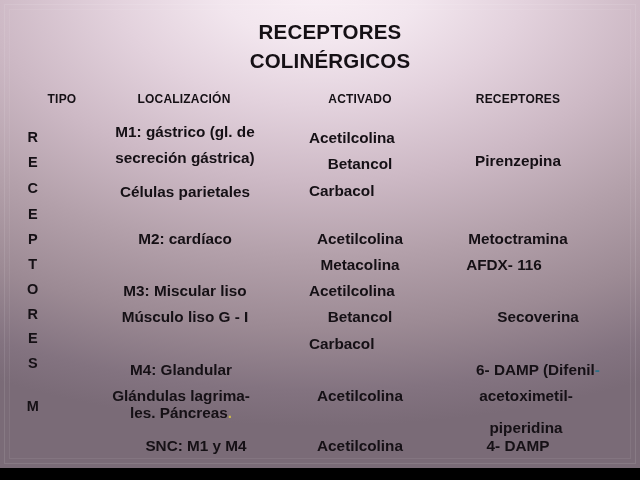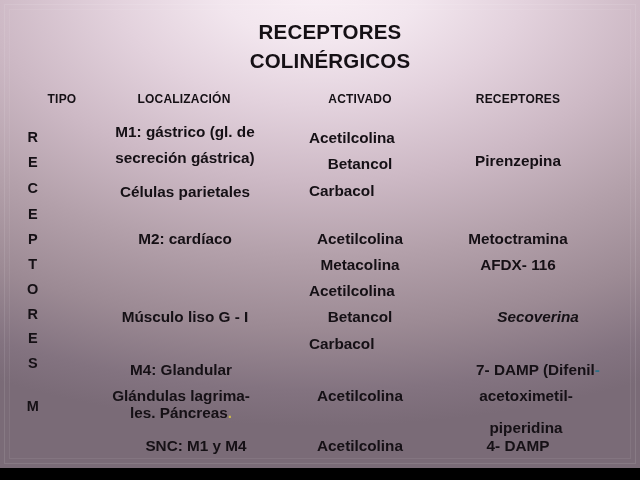"AFDX- 116" div.txt { left: 518px -> 504px }
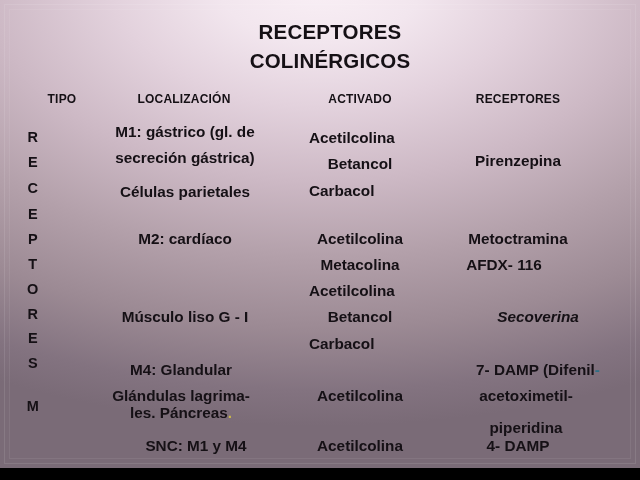"M3: Miscular liso" div.txt { html: none -> <div>M3: Miscular liso</div> }
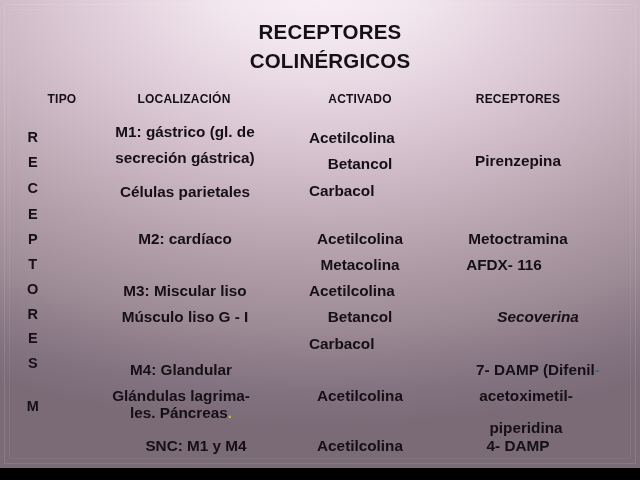"Secoverina" div.txt { font-style: italic -> none }
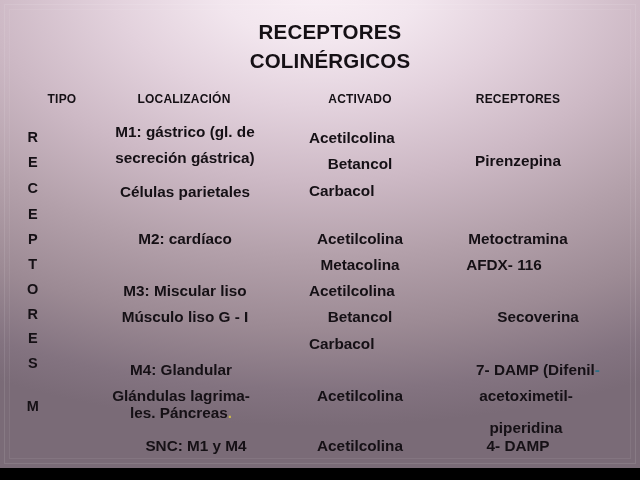"7- DAMP (Difenil" span { text: 7- -> 6- }
